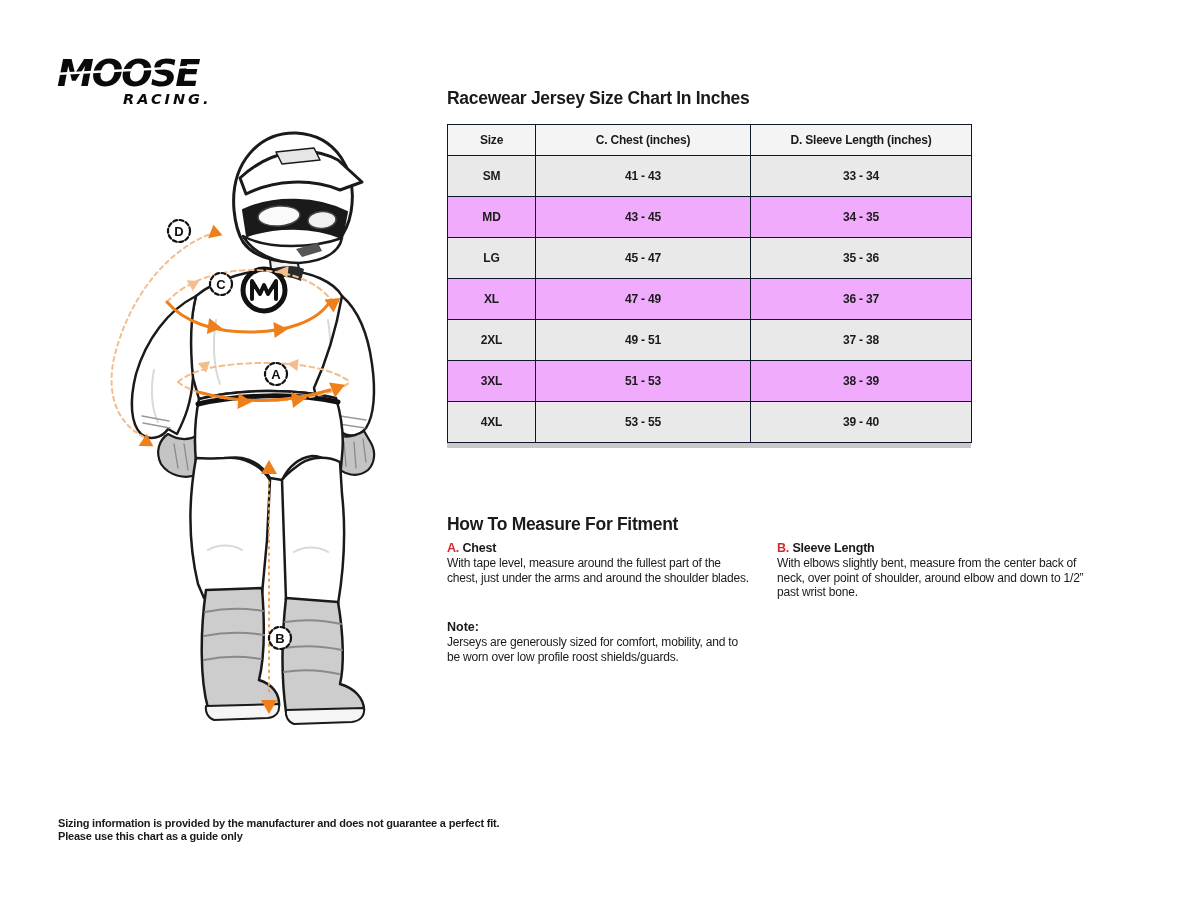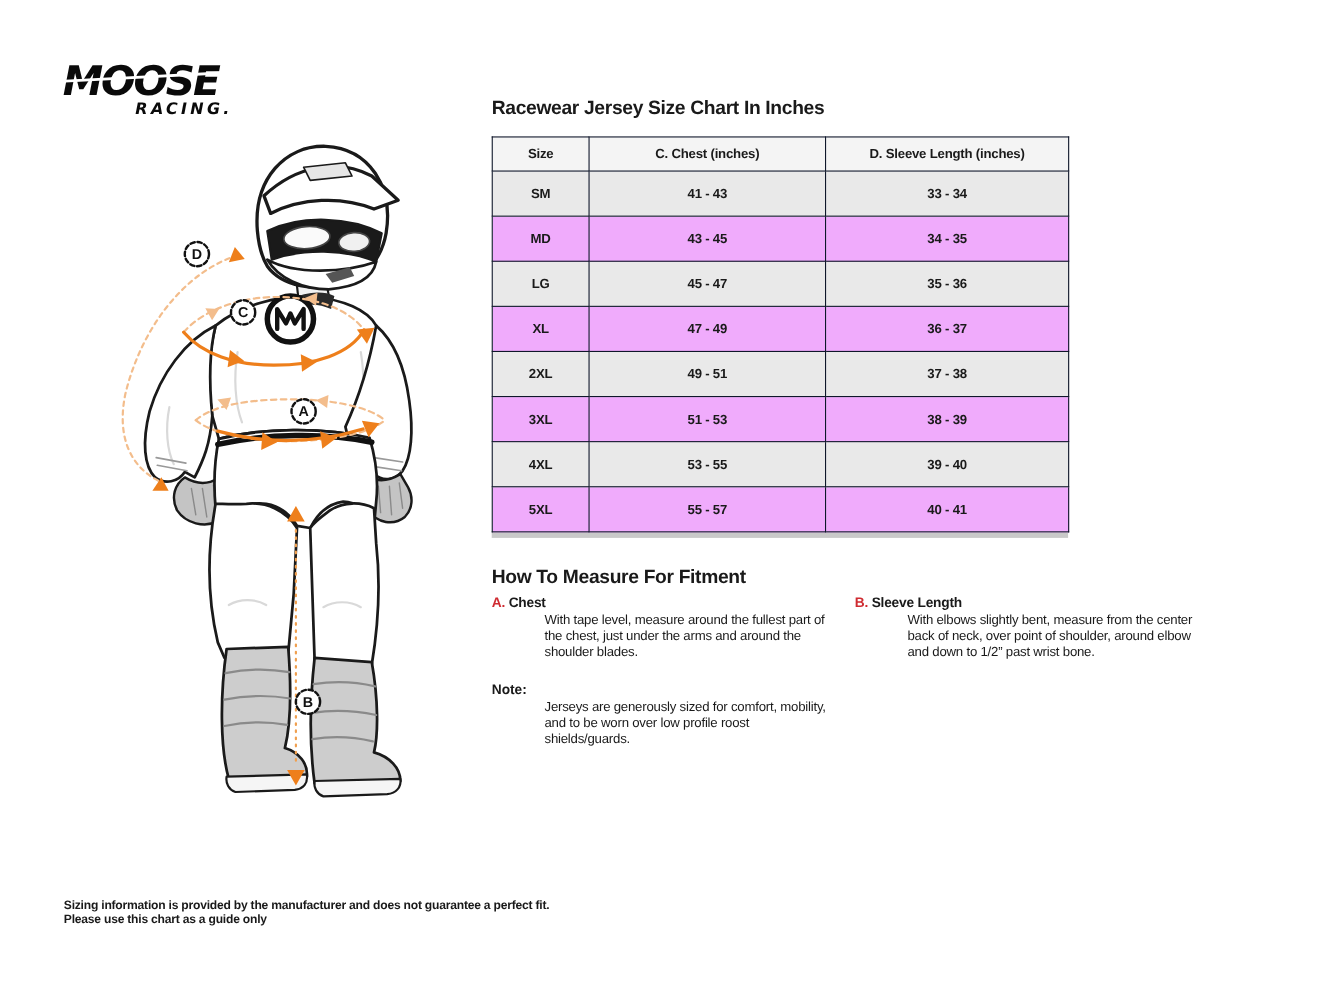"5XL" tr { html: <tr> <td>5XL</td> <td>55 - 57</td> <td>40 - 41</td> </tr> -> none }
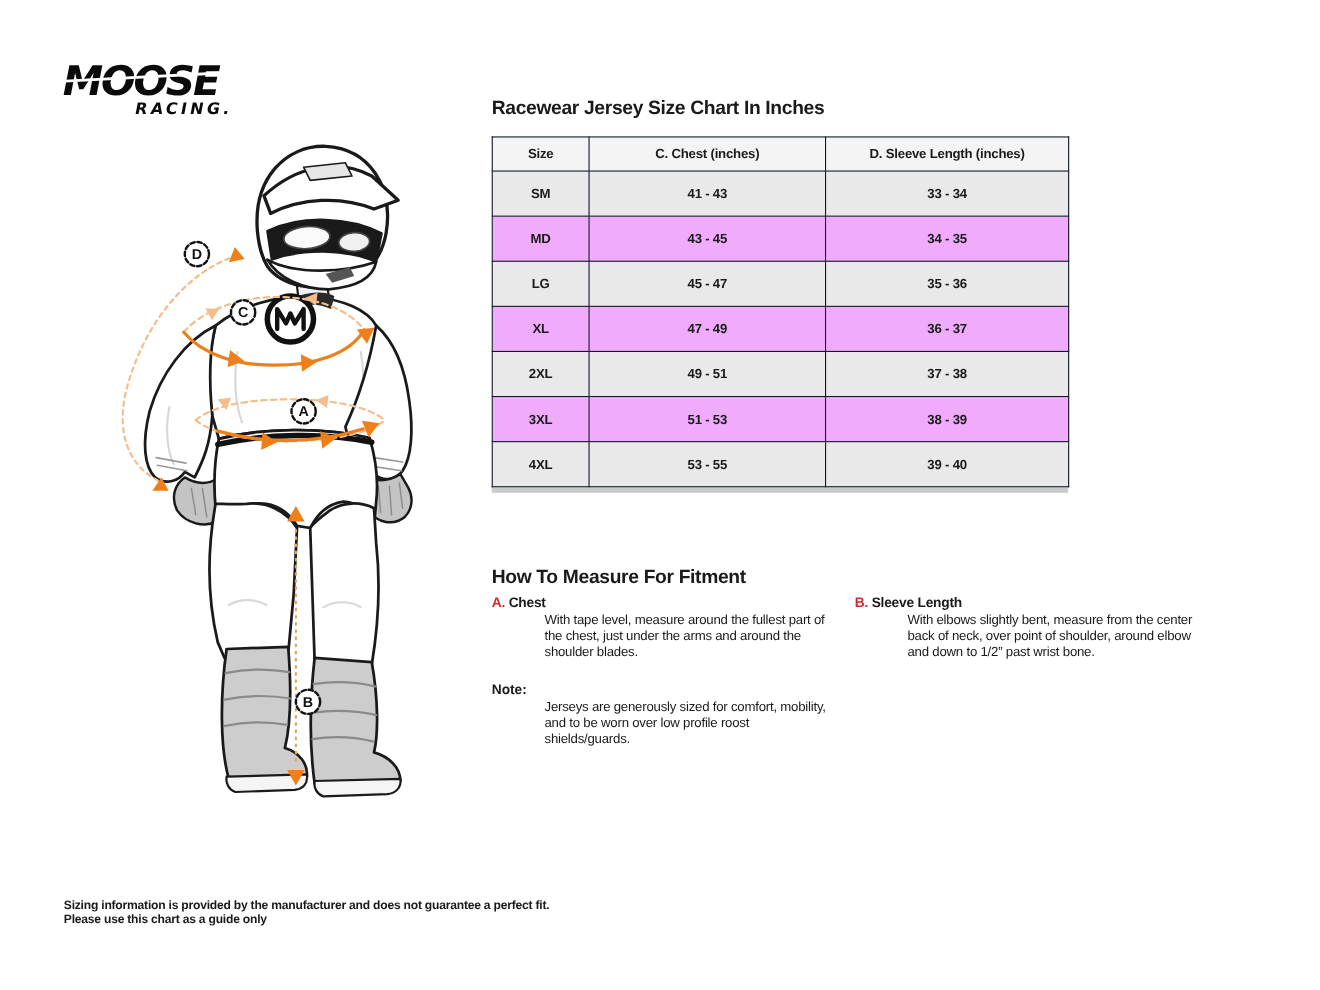"With tape level, measure around" .measure-text, .note-text { margin-left: 48px -> none }
